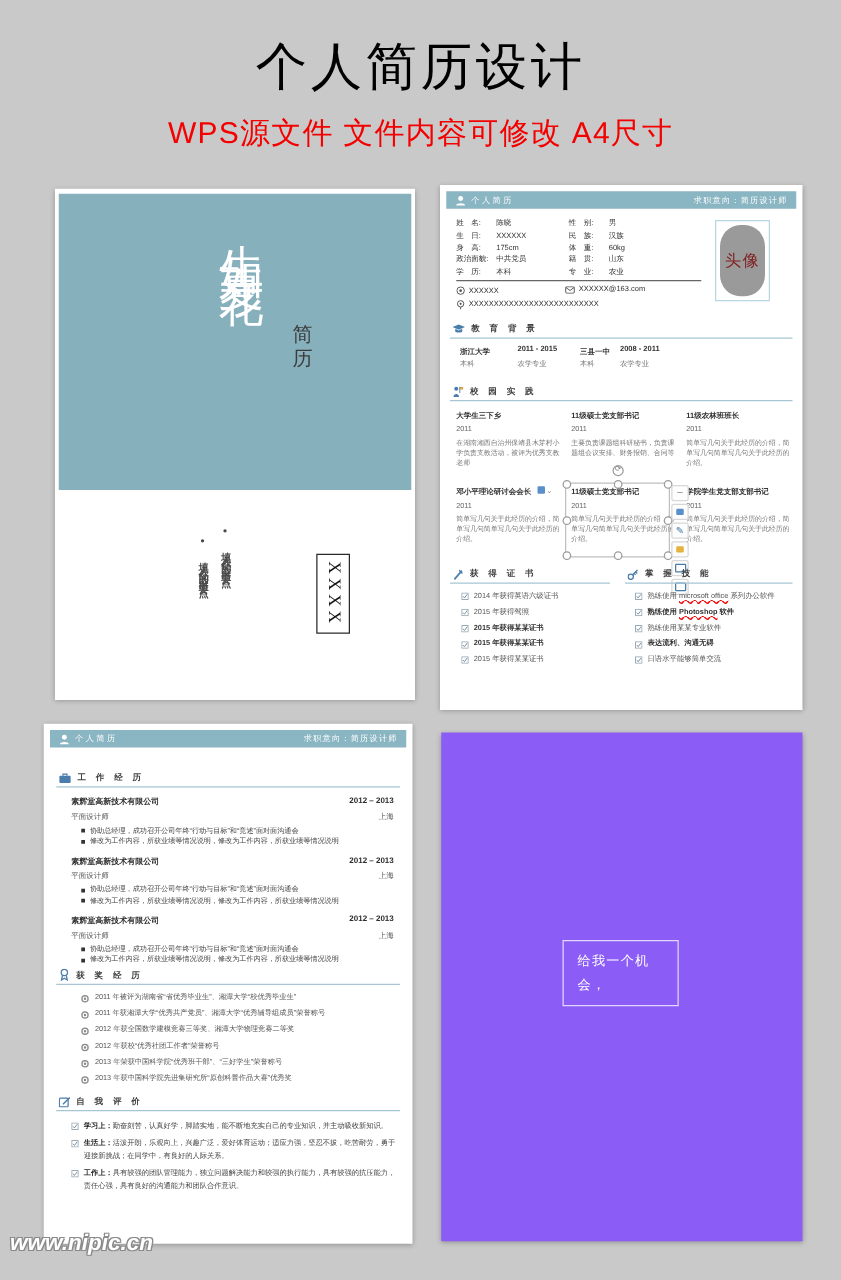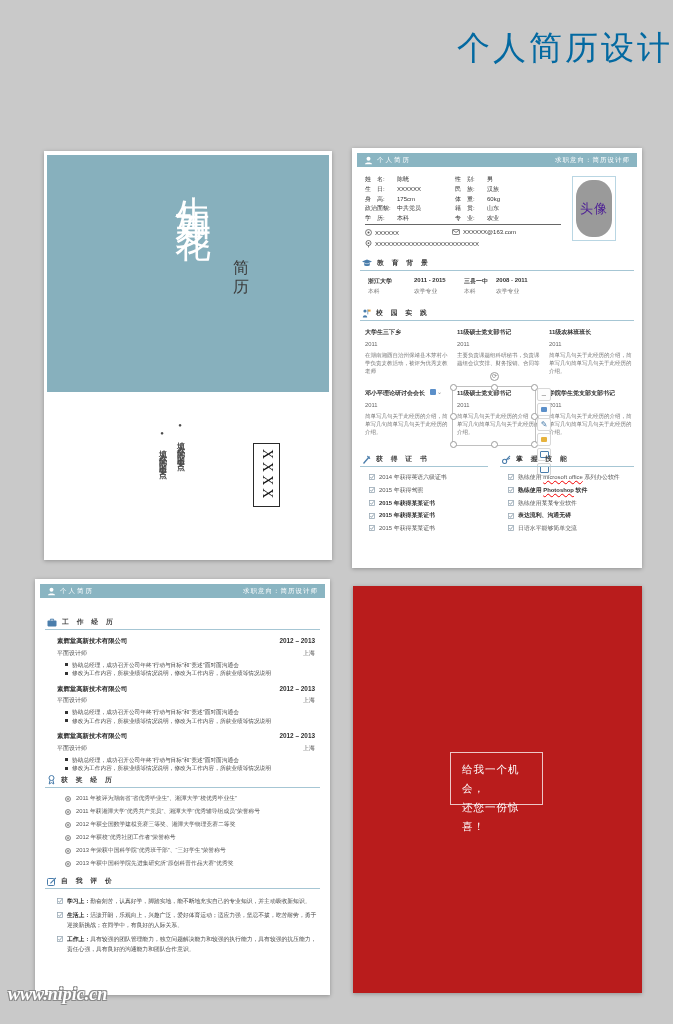"个人简历设计" .main-title { color: #0369a1 -> #000000; font-size: 33px -> 41px; text-align: right -> center }
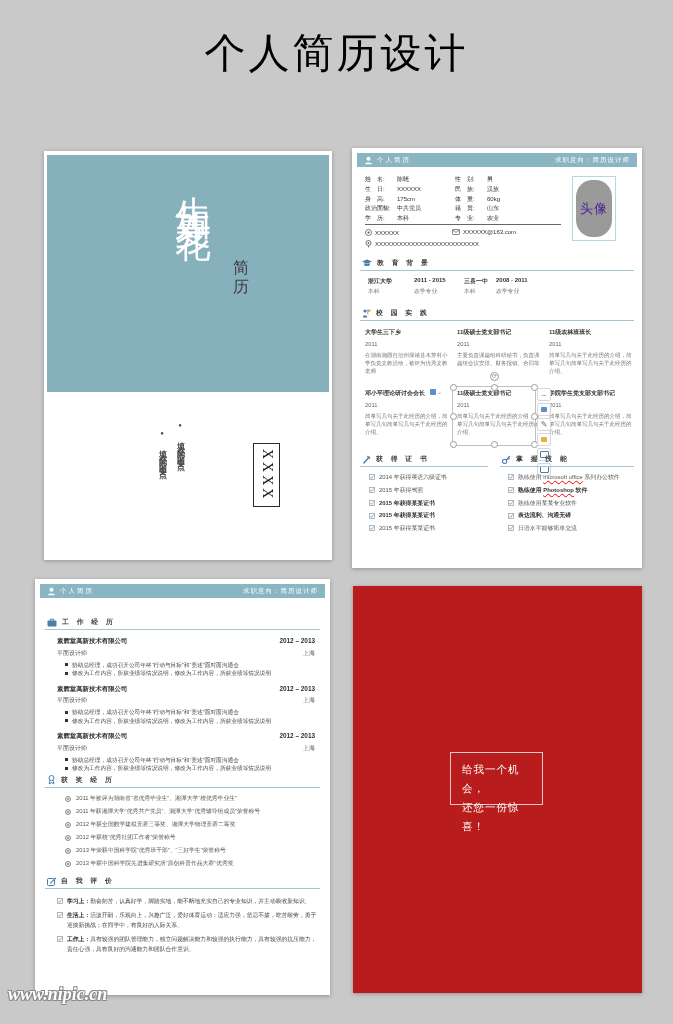"WPS源文件 文件内容可修改 A4尺寸" div.sub-title { html: none -> <div>WPS源文件 文件内容可修改 A4尺寸</div> }
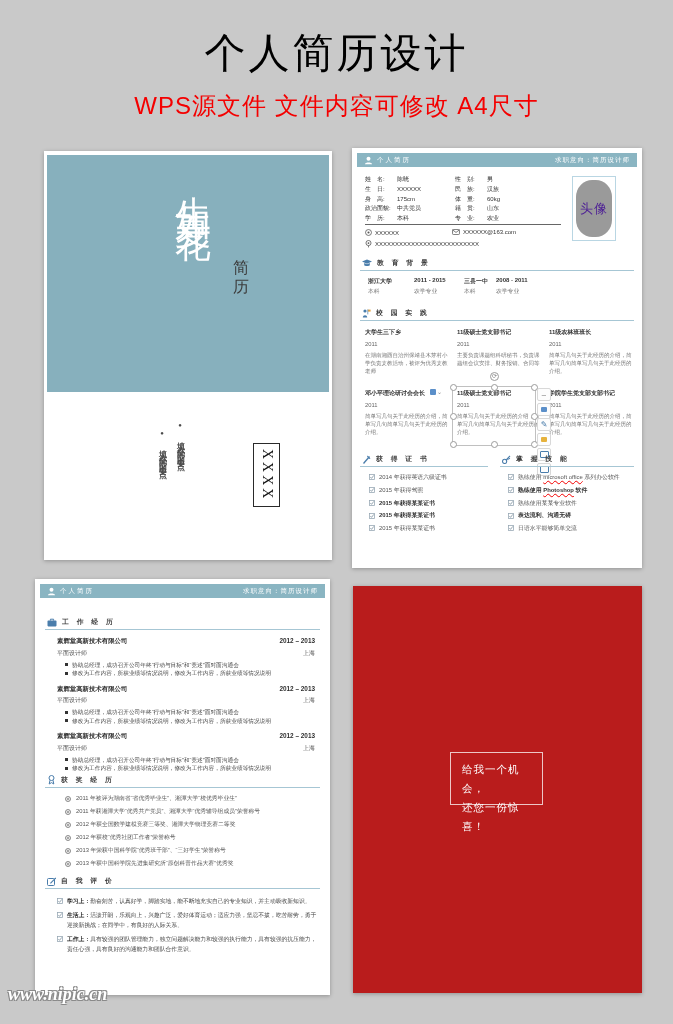"头像" .photo-blob { color: #4c1d95 -> #7f1d1d }
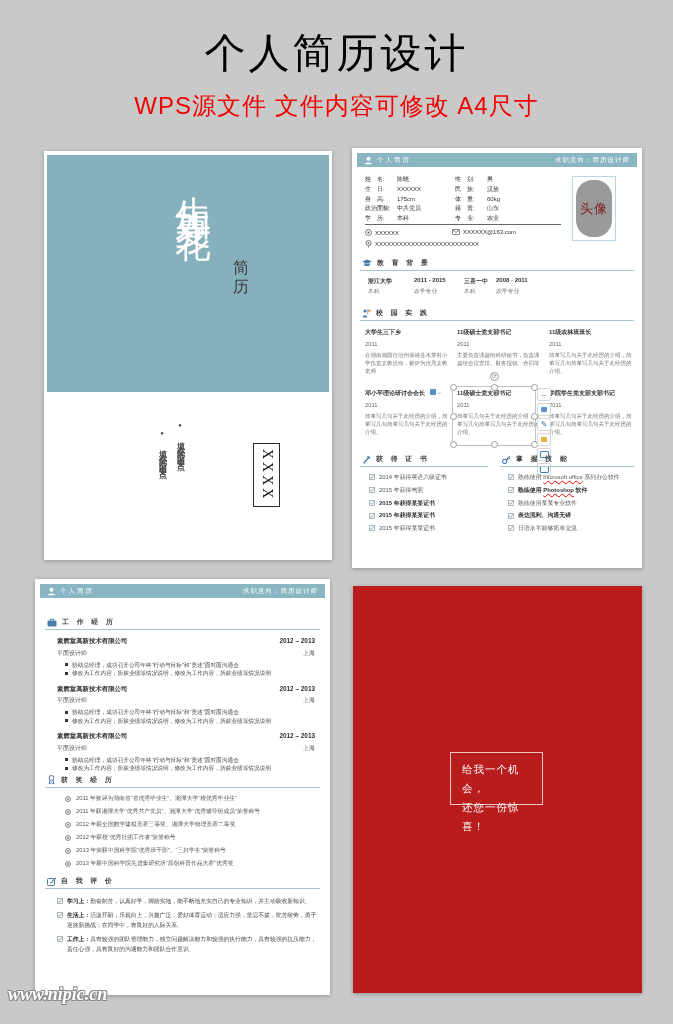"给我一个机会，" #pageD { background: #b91c1c -> #8b5cf6 }
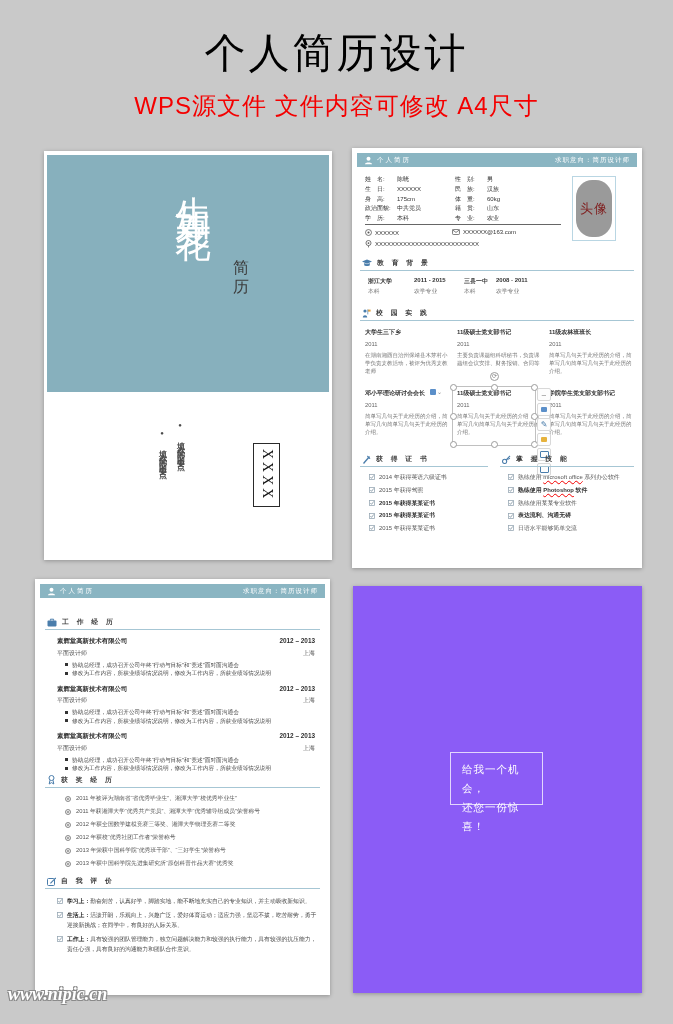"还您一份惊喜！" div { html: <div>还您一份惊喜！</div> -> none }
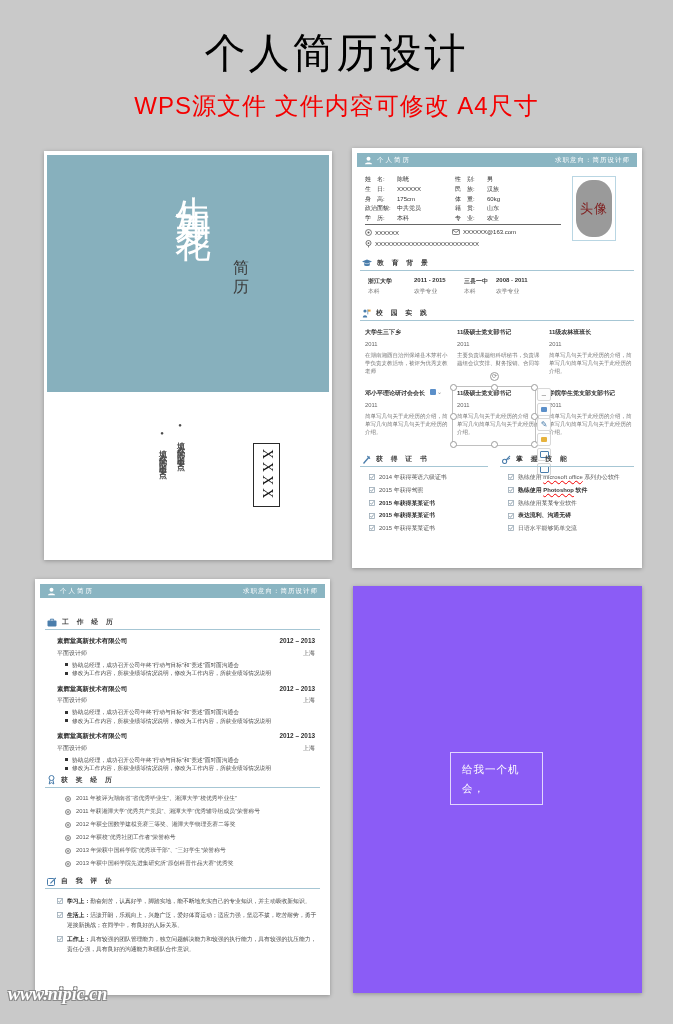"www.nipic.cn" .wm-url { font-family: Liberation Serif, serif -> none }
